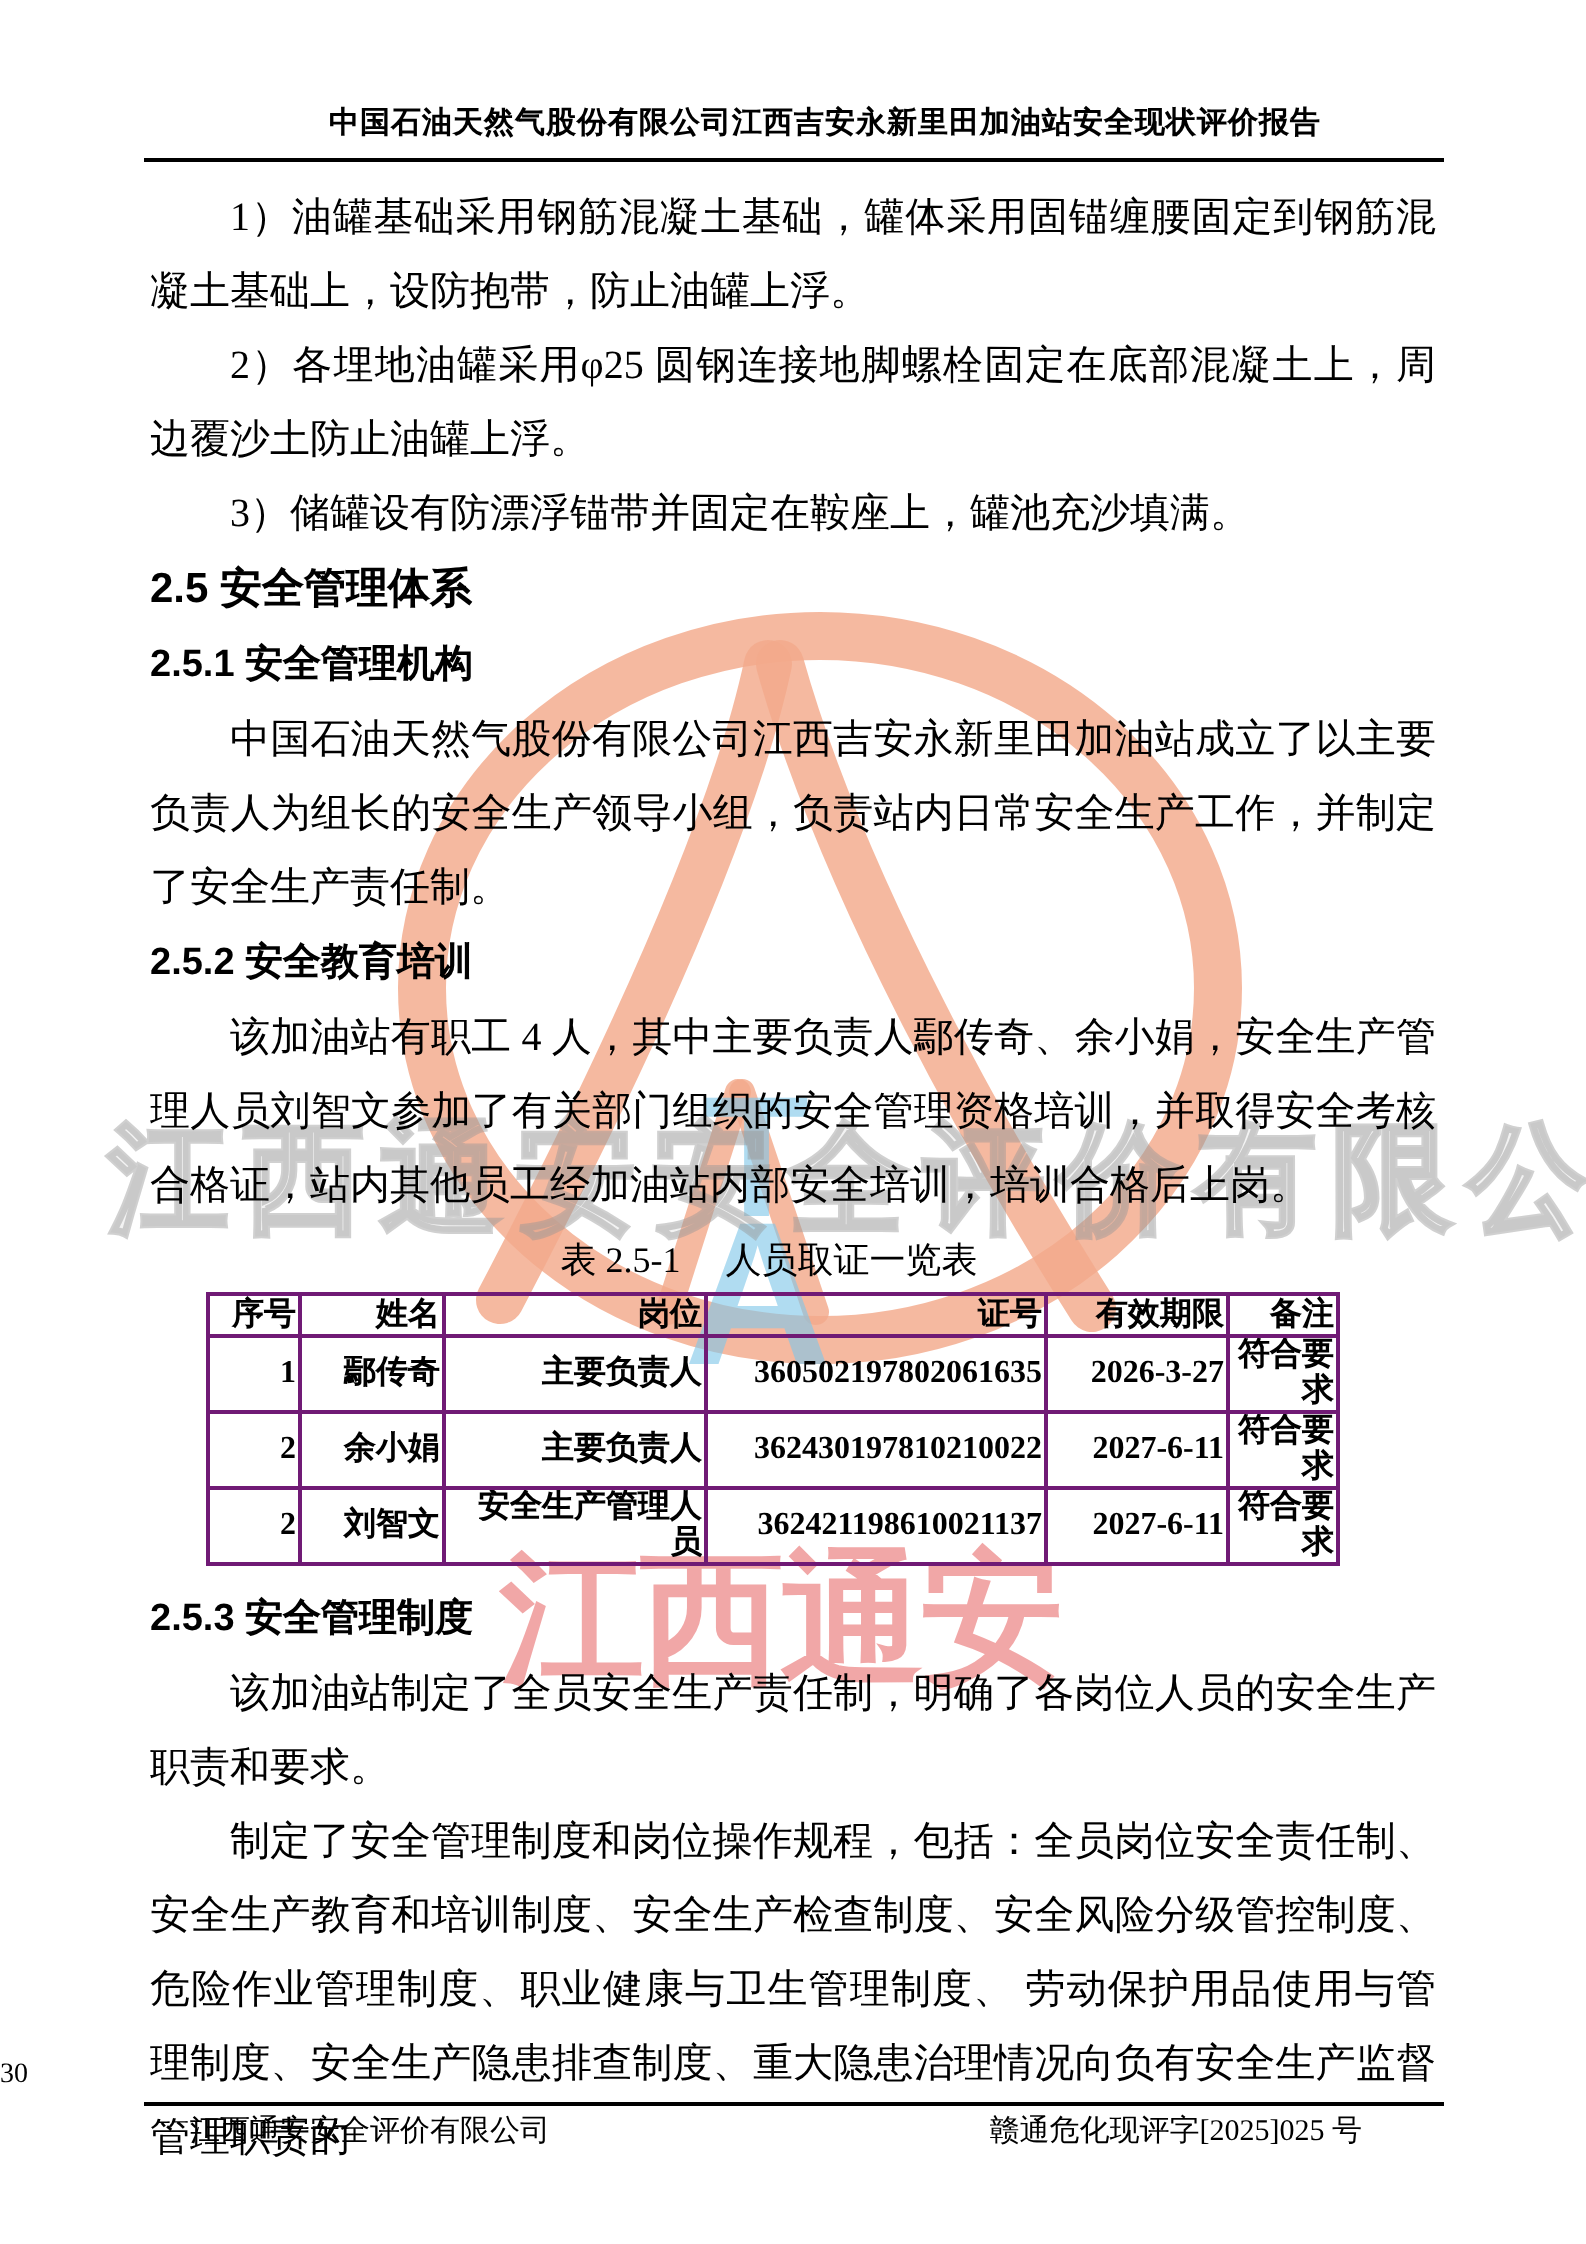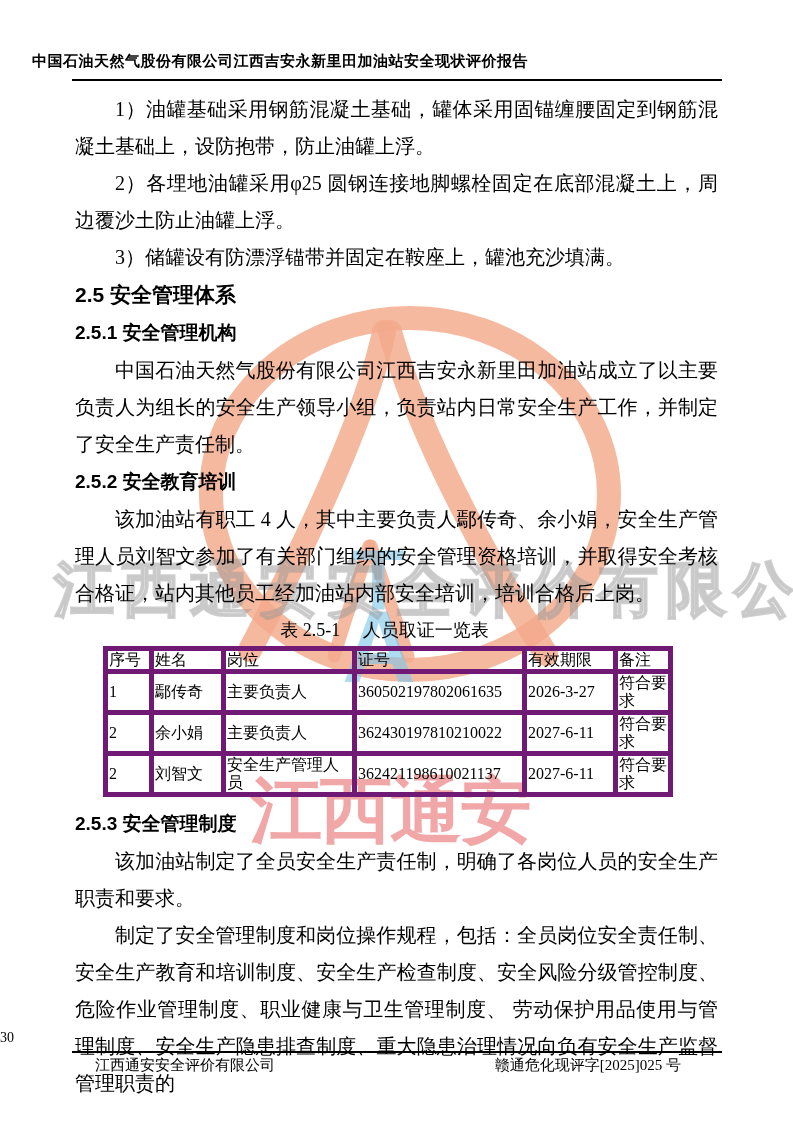"中国石油天然气股份有限公司江西吉安永新里田加油站安全现状评价报告" .hdr-title { text-align: left -> center }
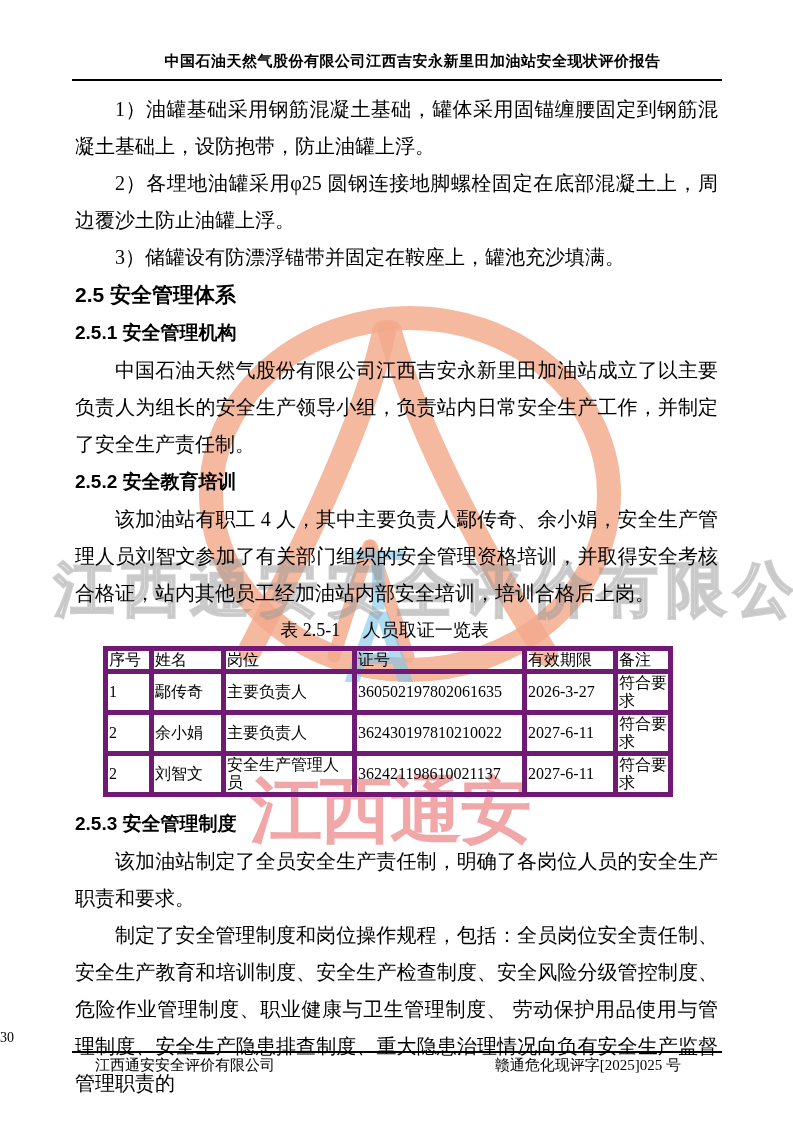"序号" table.cert th, table.cert td { border: 5px solid #701a75 -> 2px solid #701a75; font-weight: normal -> bold; text-align: left -> right }
